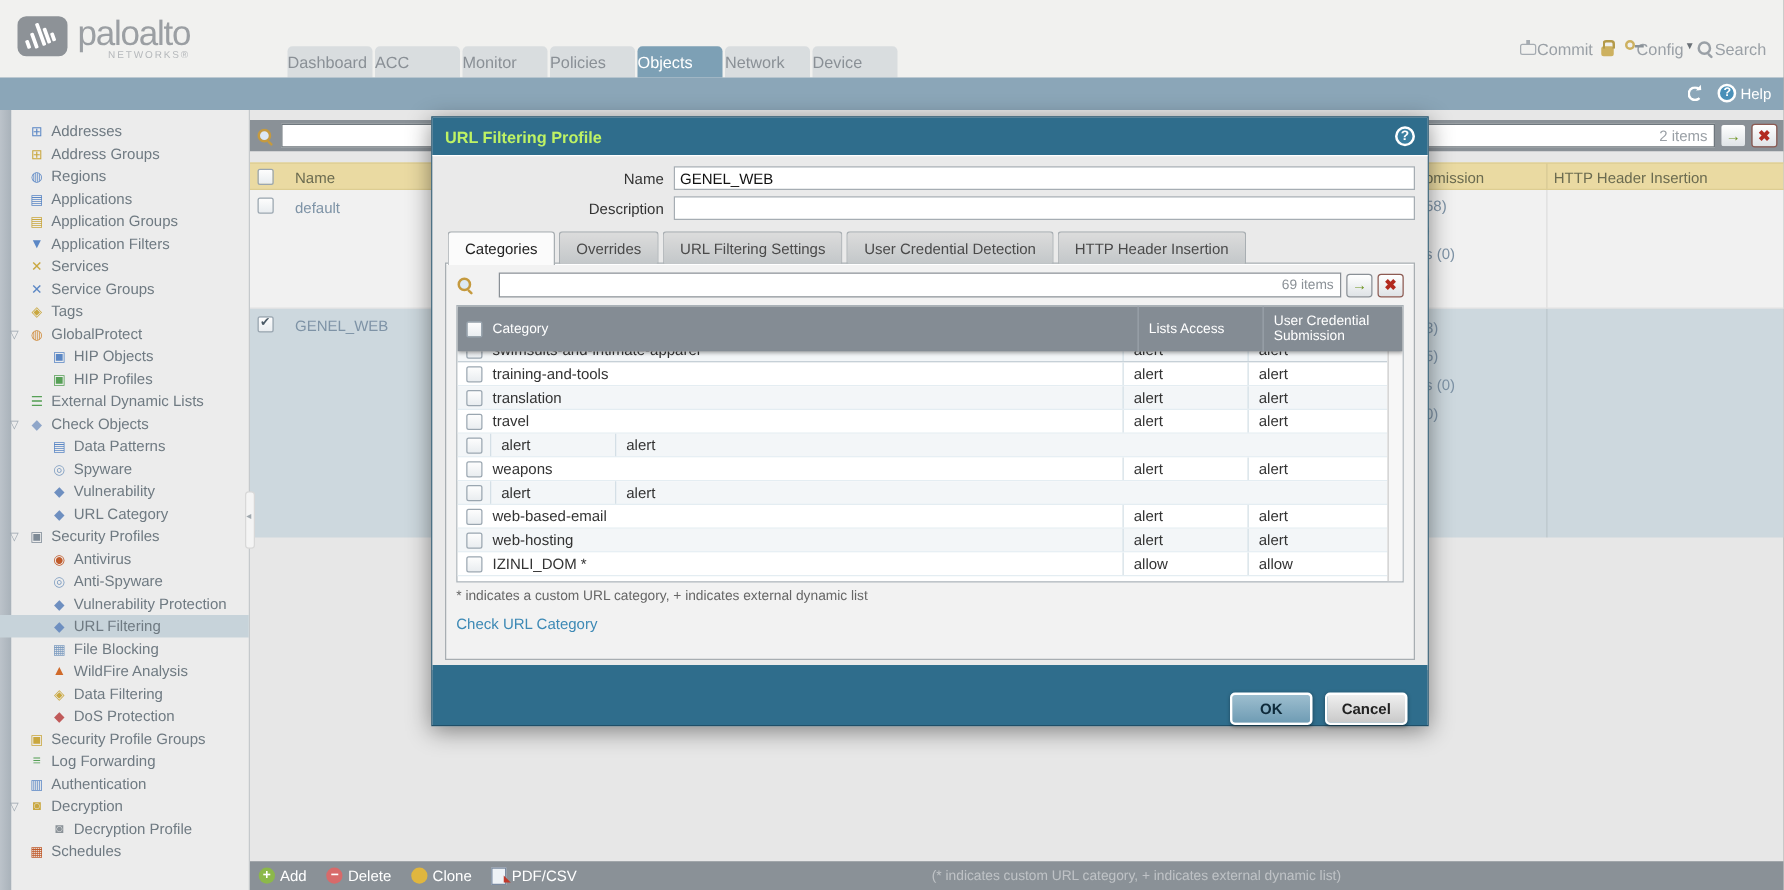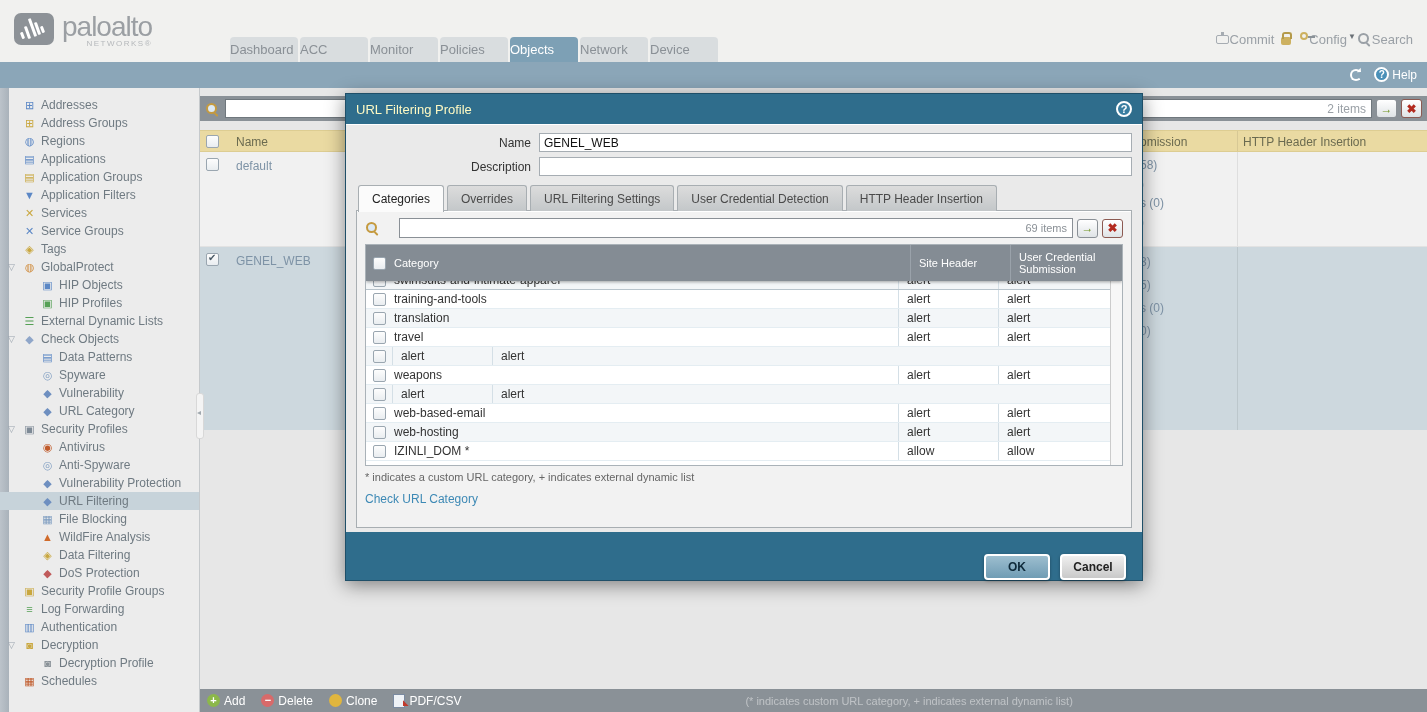"URL Filtering Profile" .dlg-title { color: #fef9c3 -> #bef264; font-weight: normal -> bold }
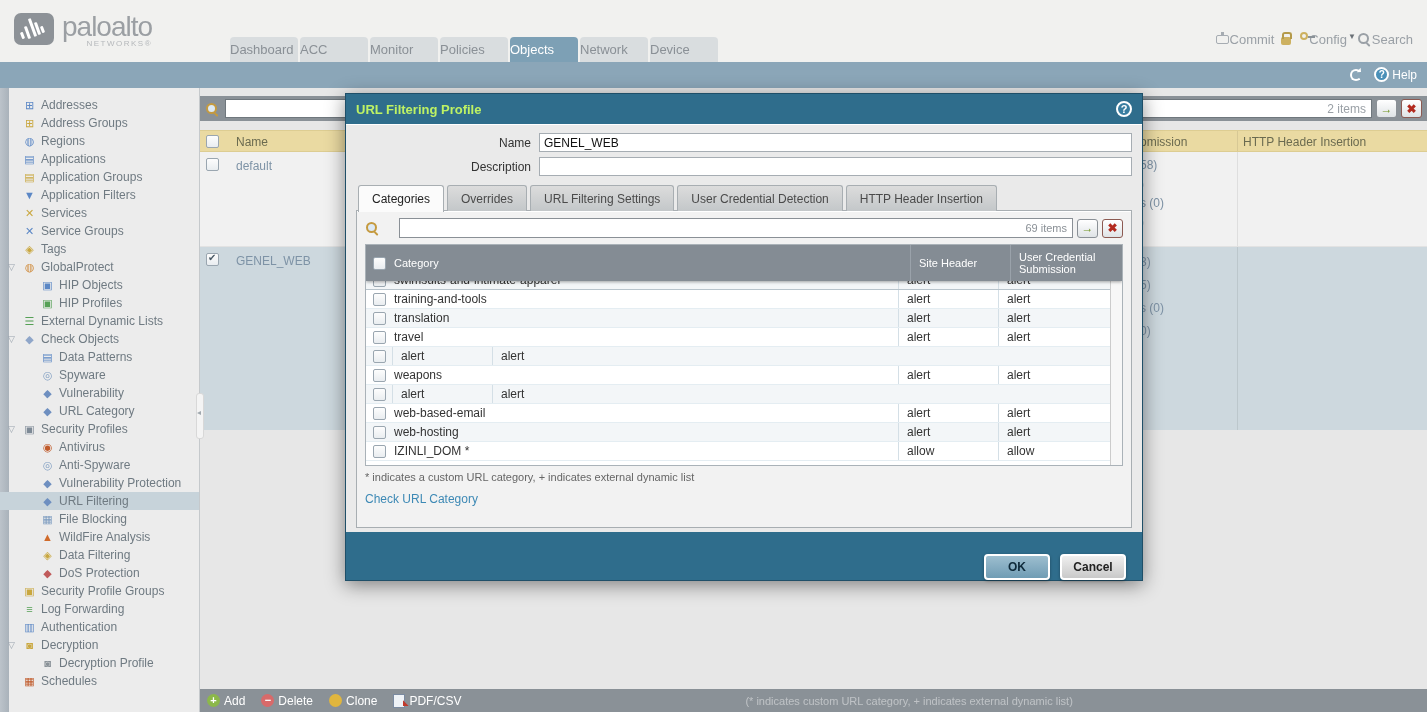"Site Header" span.c-site { text: Site Header -> Lists Access }
